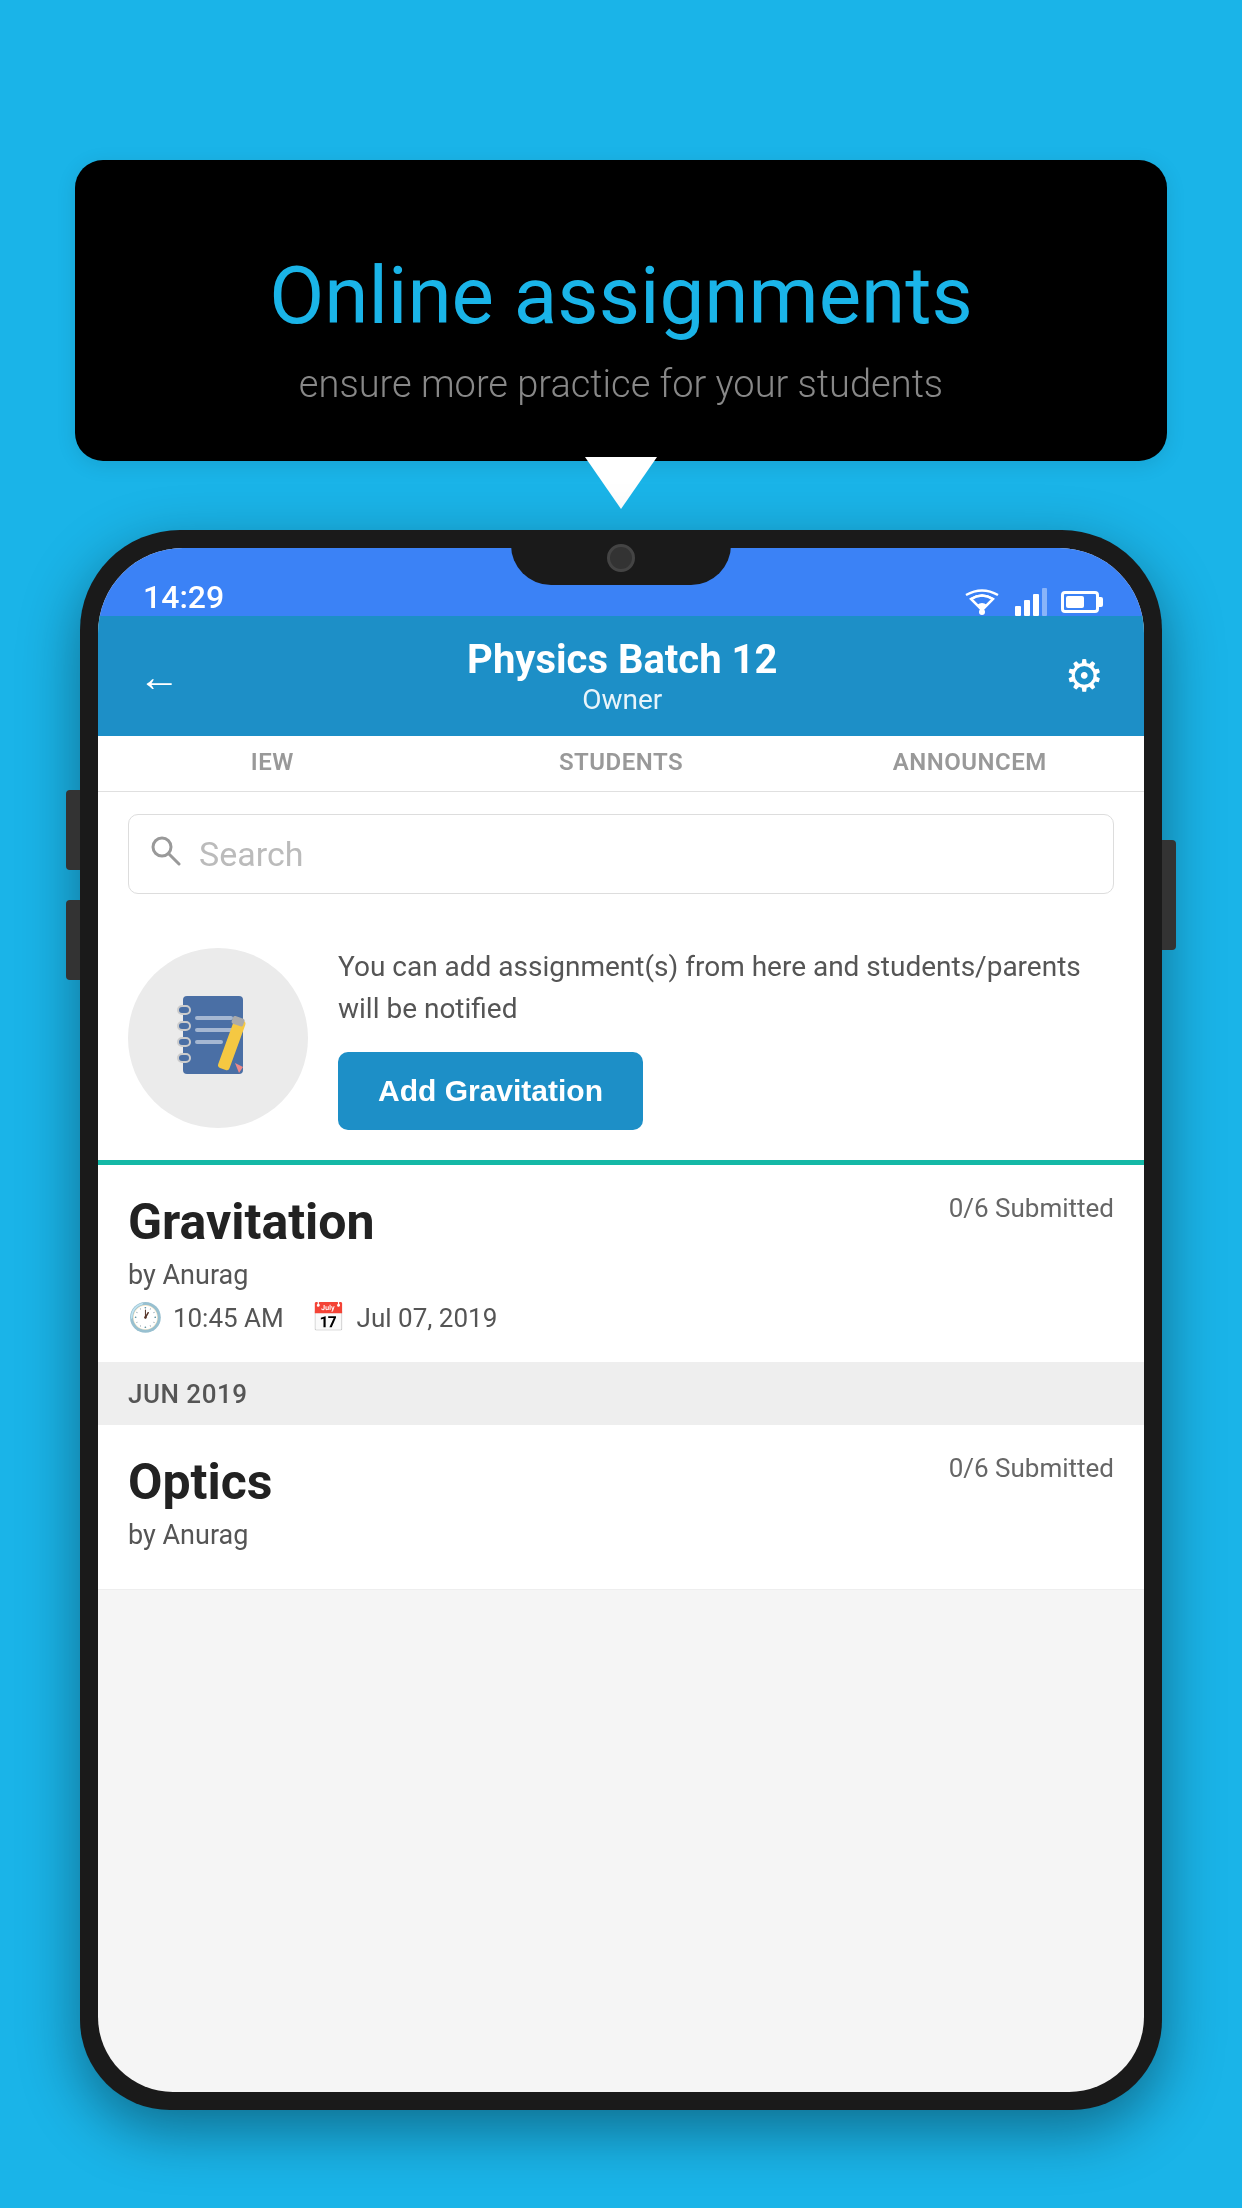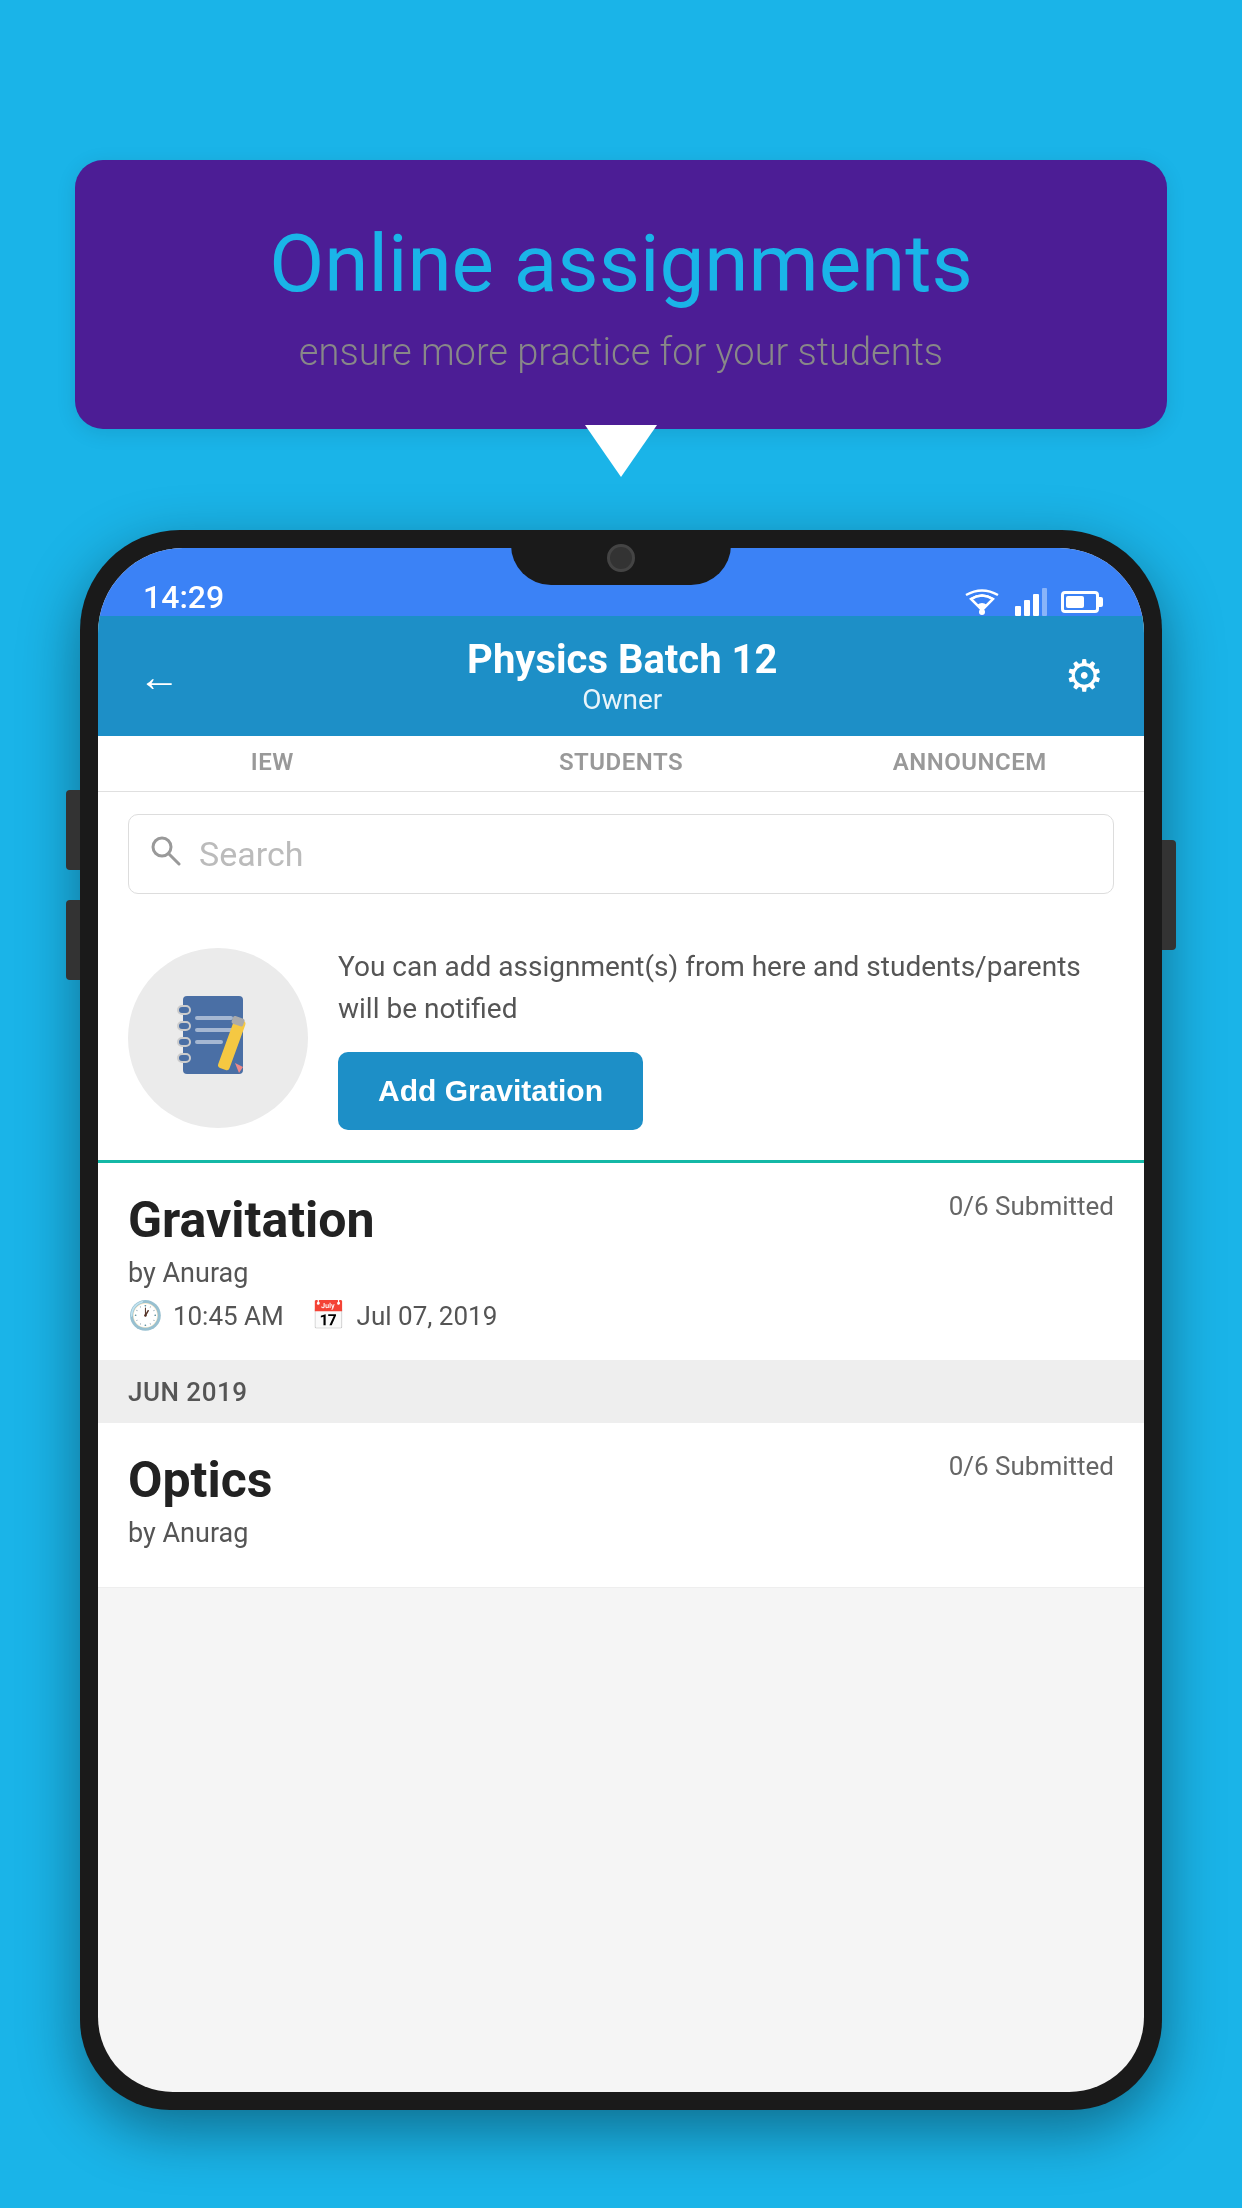"Online assignments" .speech-bubble { background: #4c1d95 -> #000000; padding: 60px 70px 55px -> 92px 70px 55px }
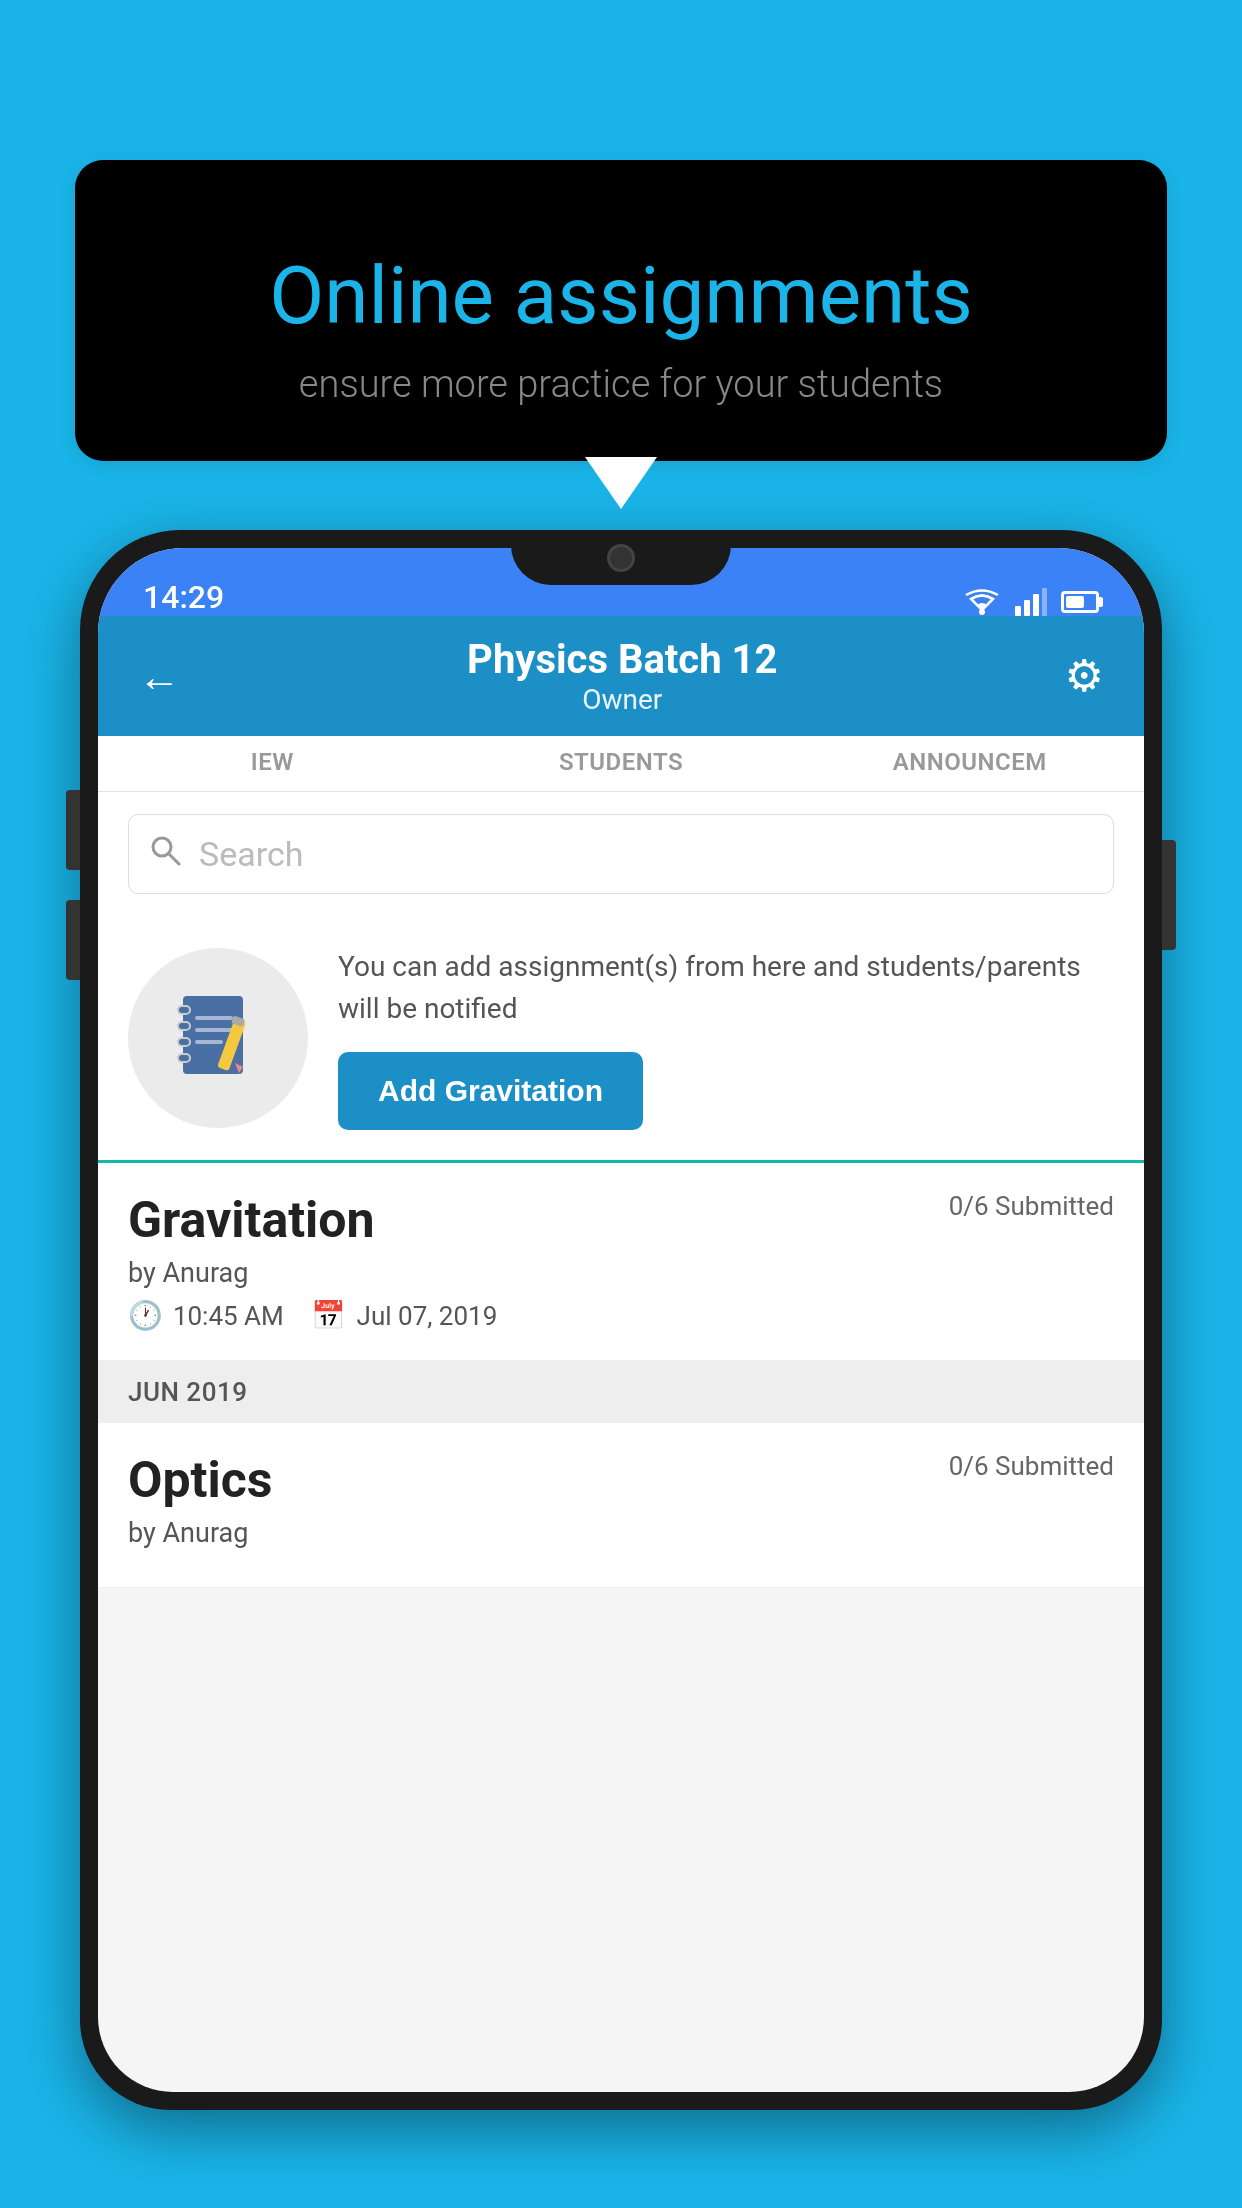"You can add assignment(s) from" .add-assignment-section { border-bottom: 3px solid #14b8a6 -> 5px solid #14b8a6 }
